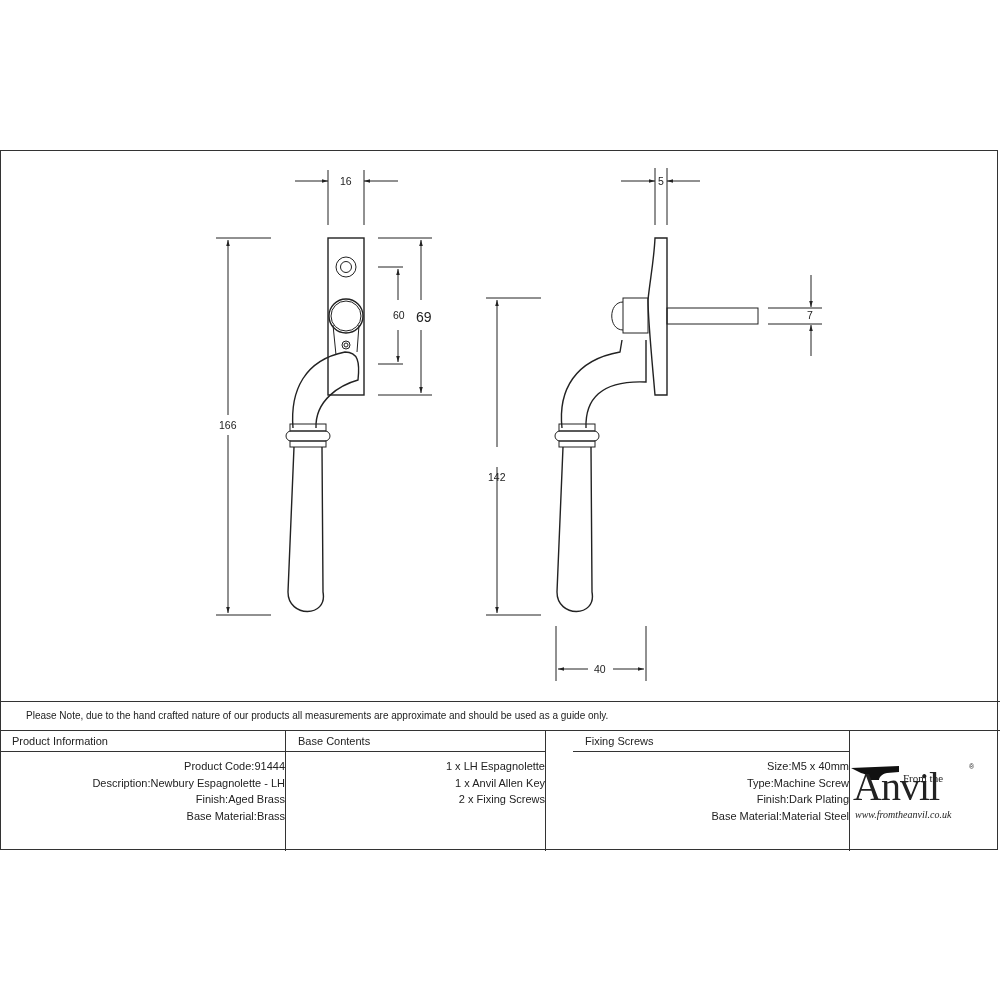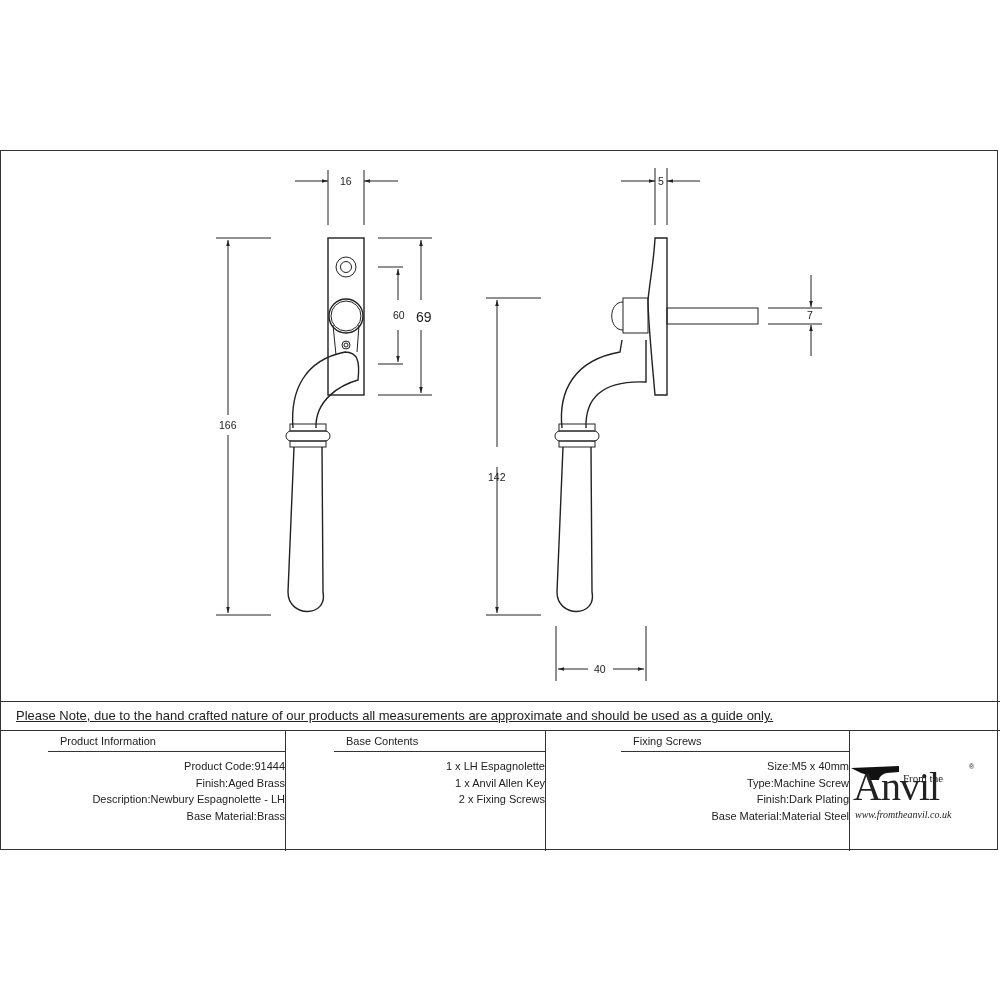"Please Note, due to the" .note { font-size: 13px -> 10px; padding-left: 16px -> 26px; text-decoration: underline -> none }
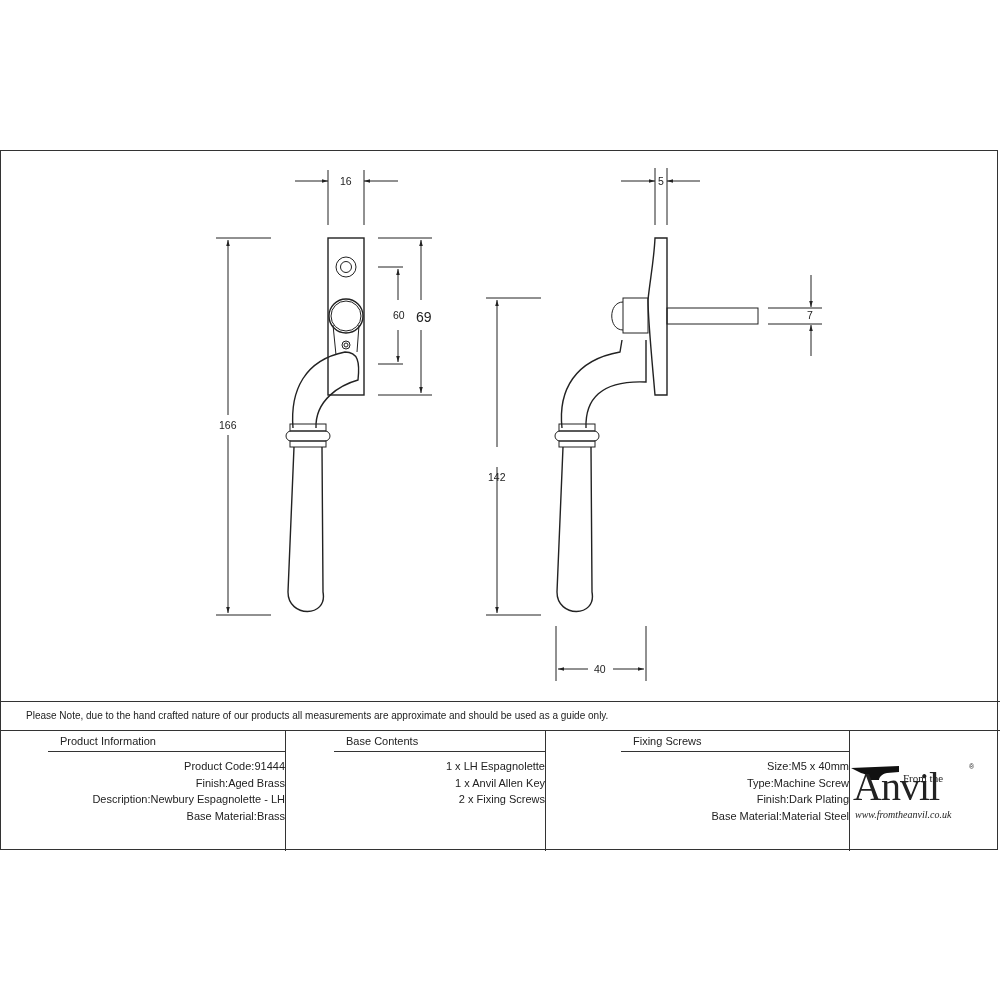"Product Information" .col { padding-left: 48px -> none }
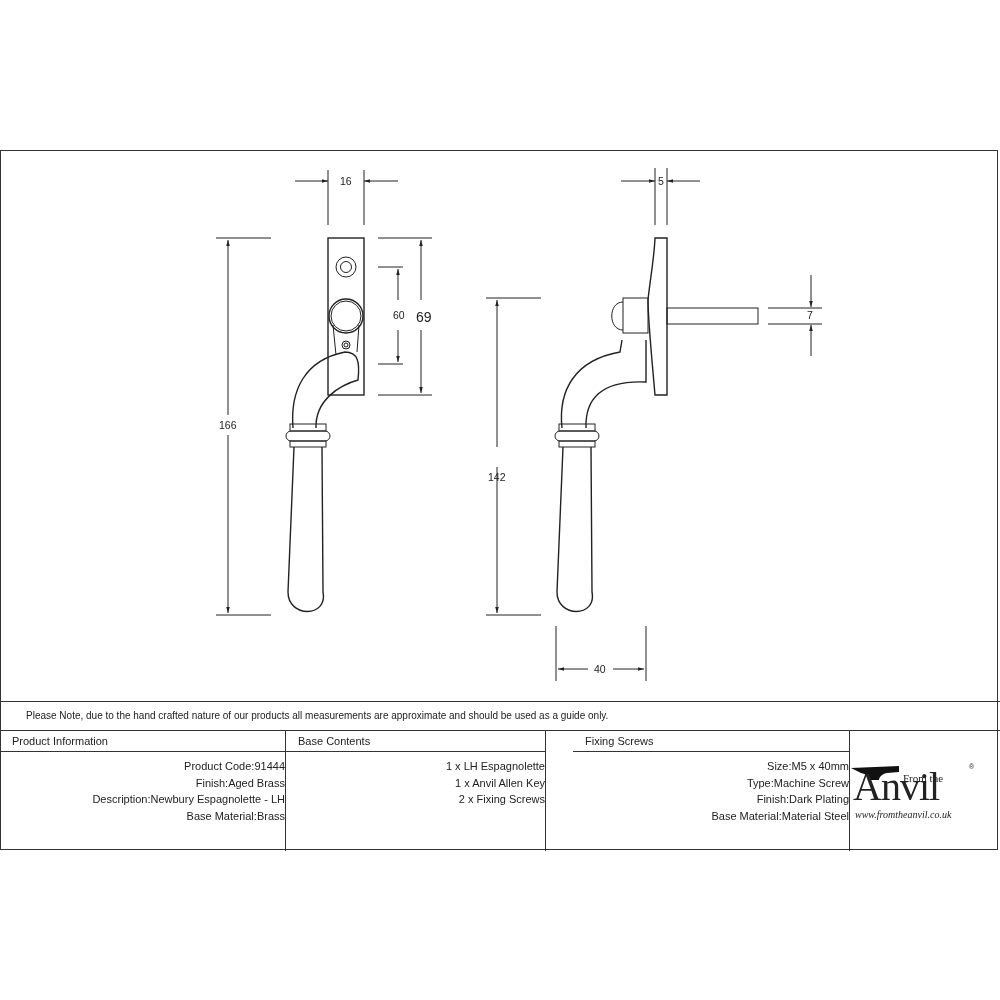"Finish:Aged Brass" div.row { order: before "Description: Newbury Espagnolette - LH" -> after "Description: Newbury Espagnolette - LH" }
